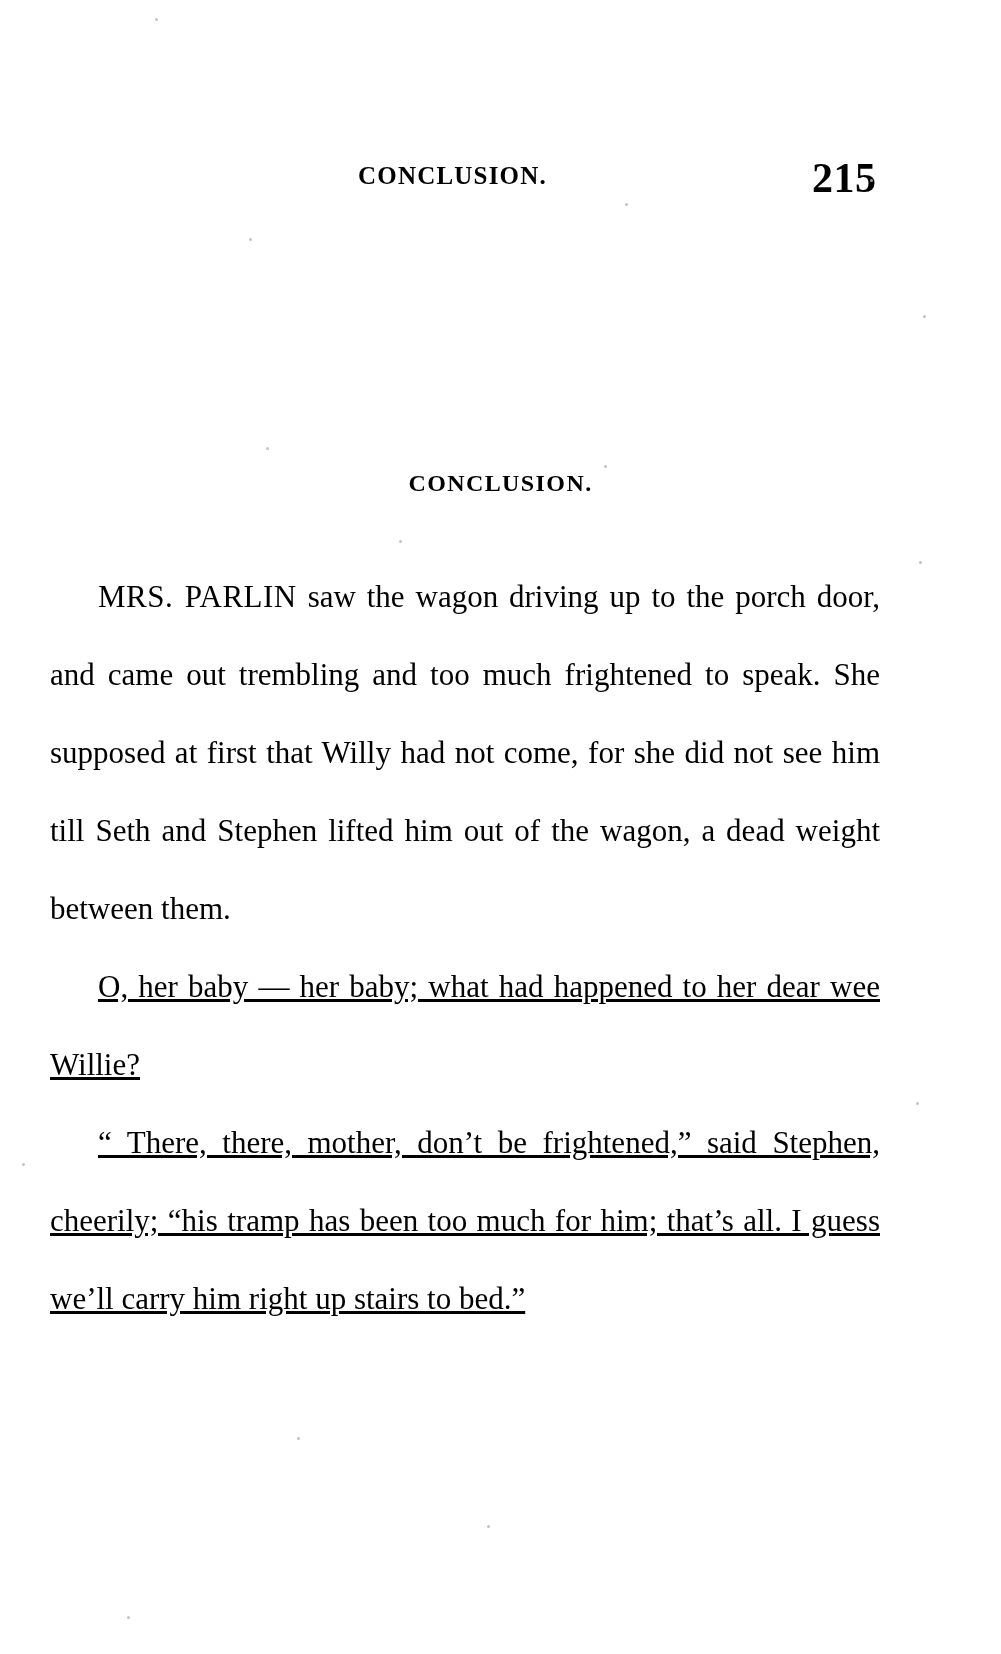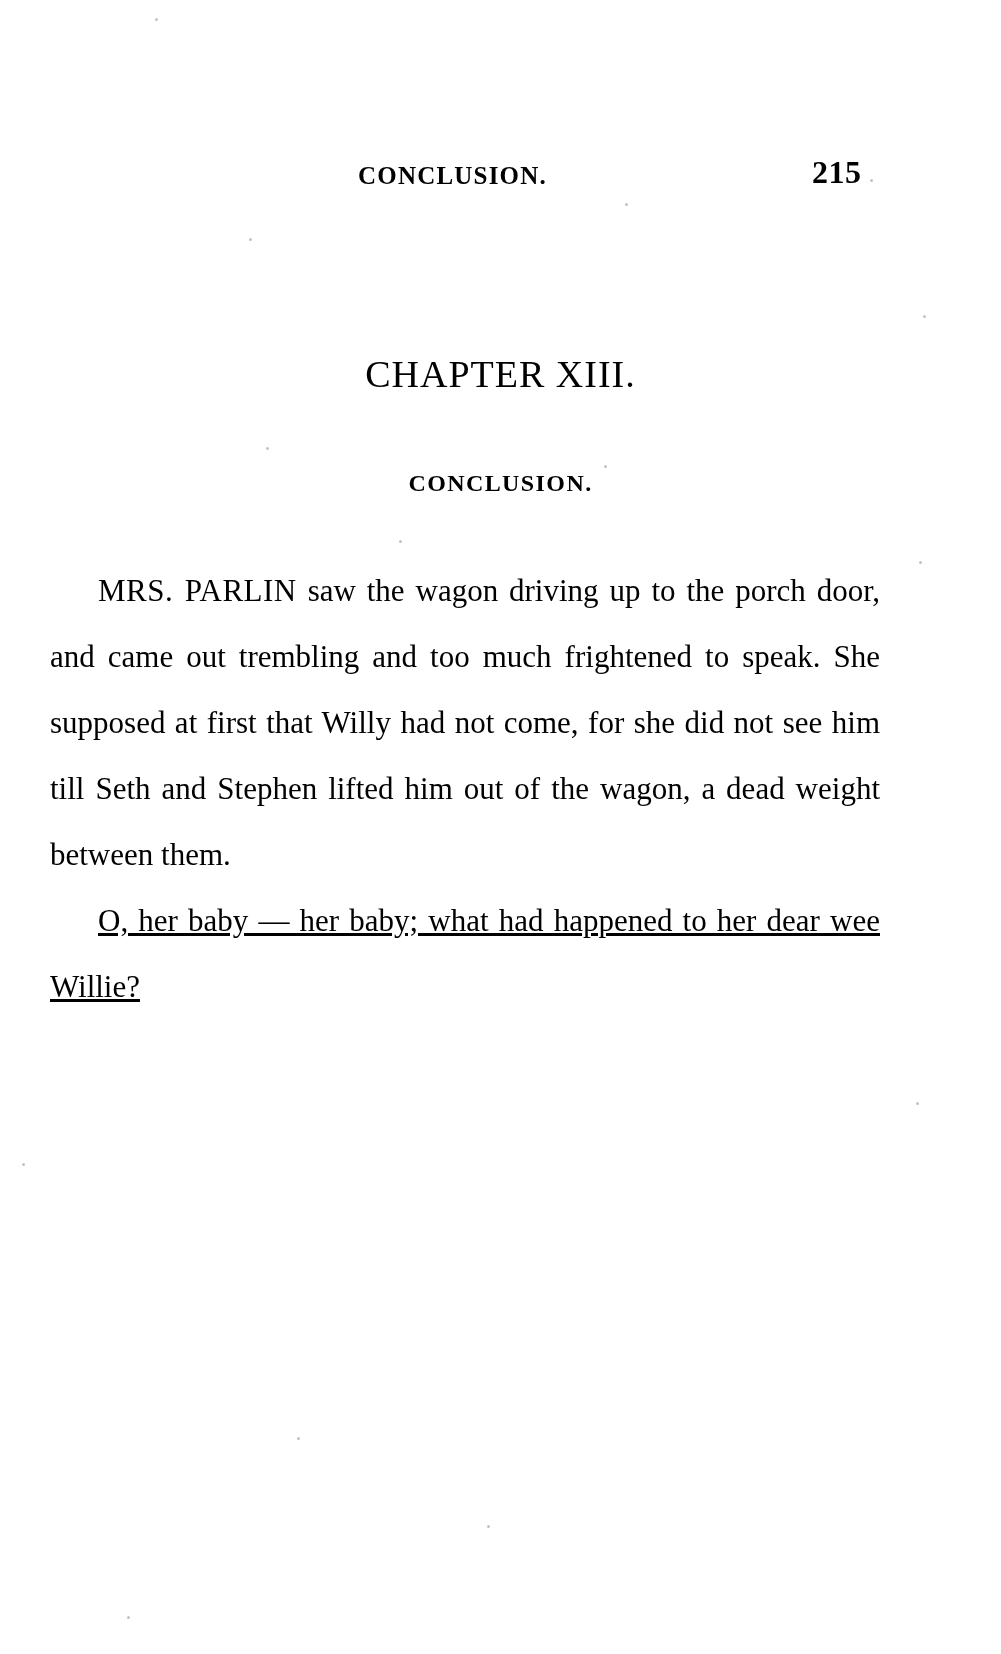"215" .page-number { font-size: 32px -> 42px }
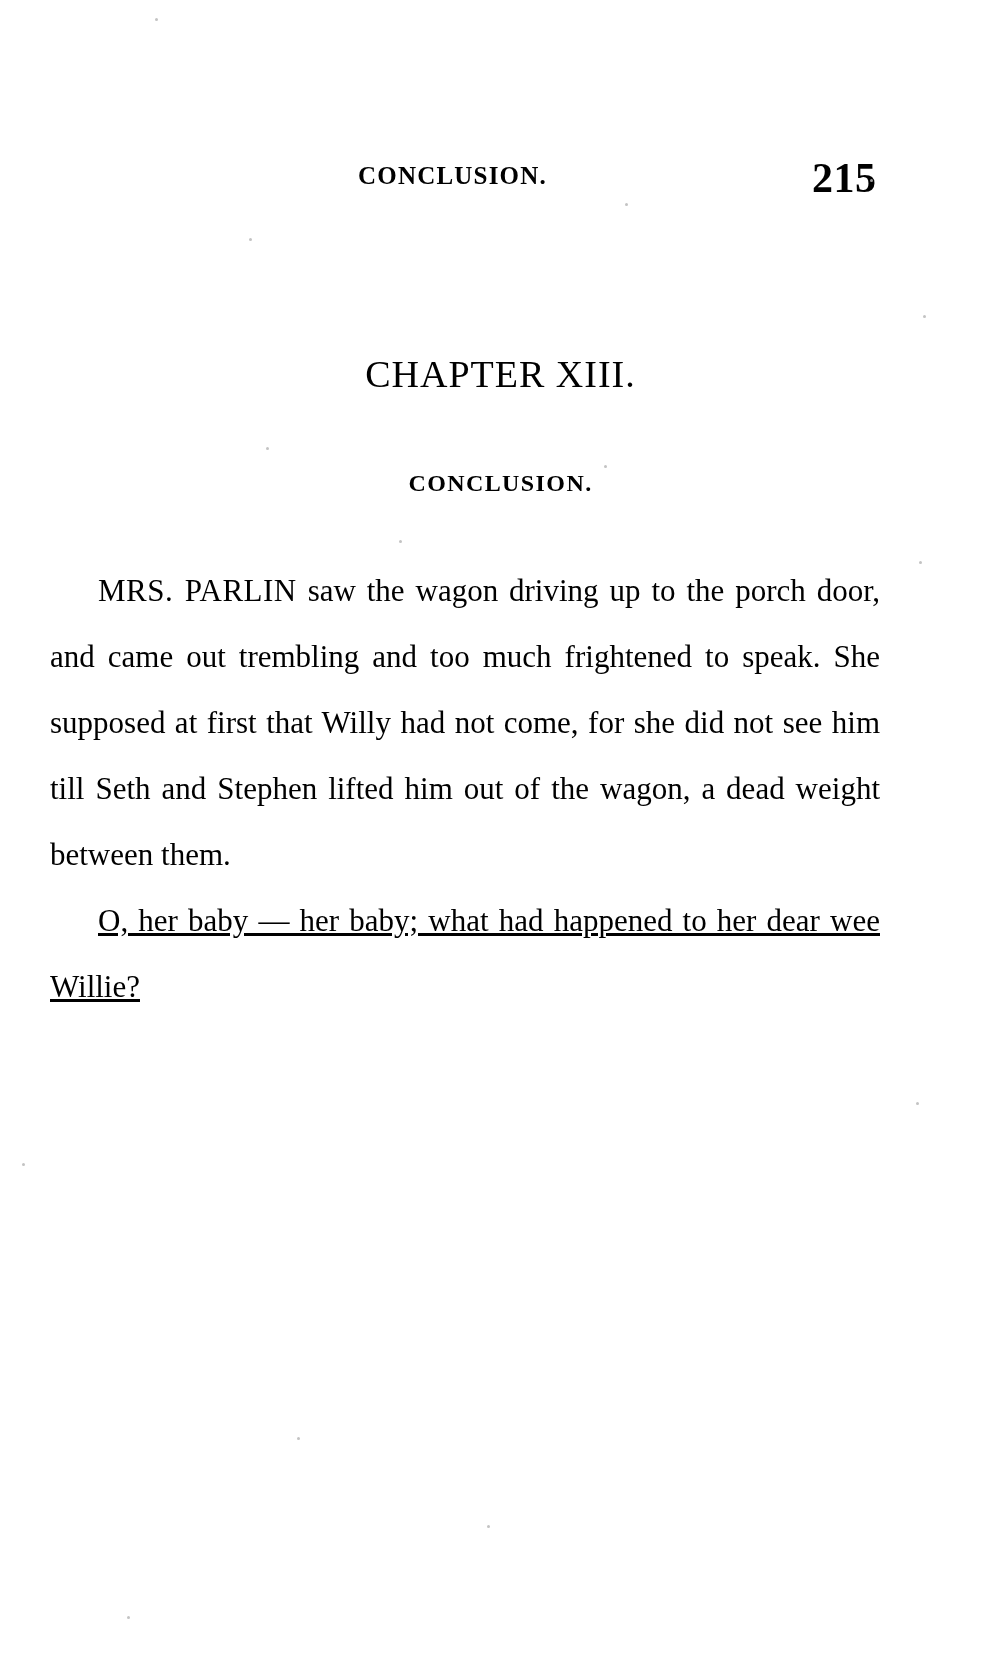"CHAPTER XIII." div.chapter-title { html: <div>CHAPTER XIII.</div> -> none }
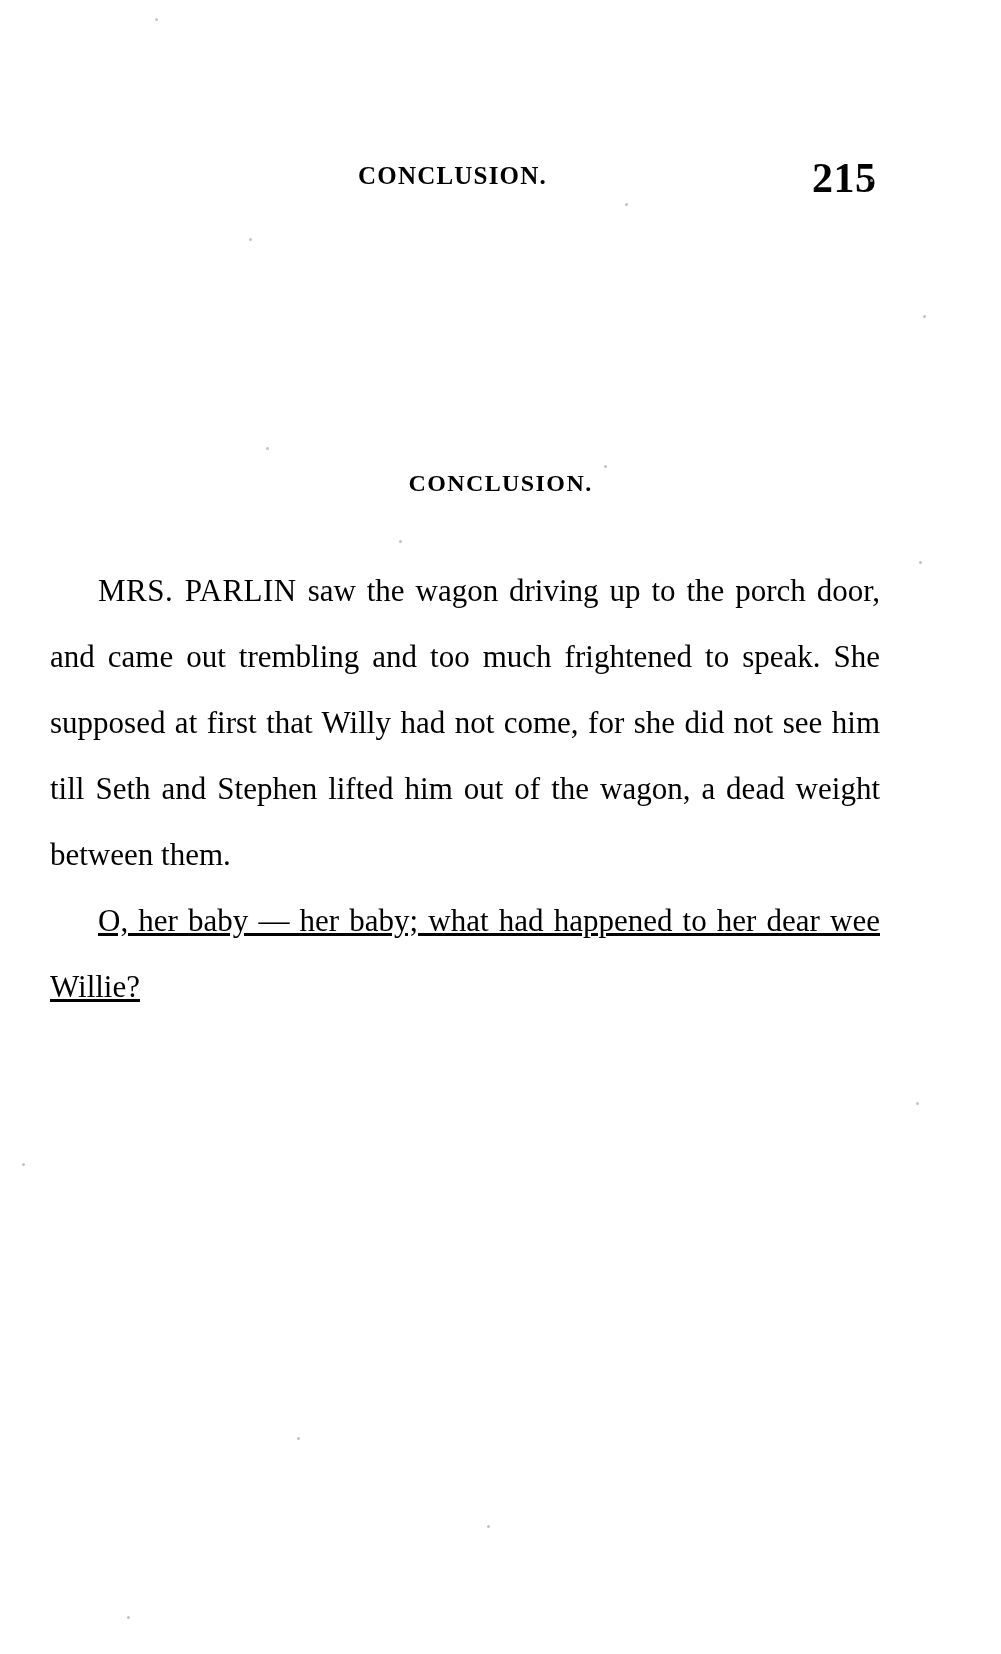"MRS. PARLIN saw the wagon" .para { line-height: 66px -> 78px }
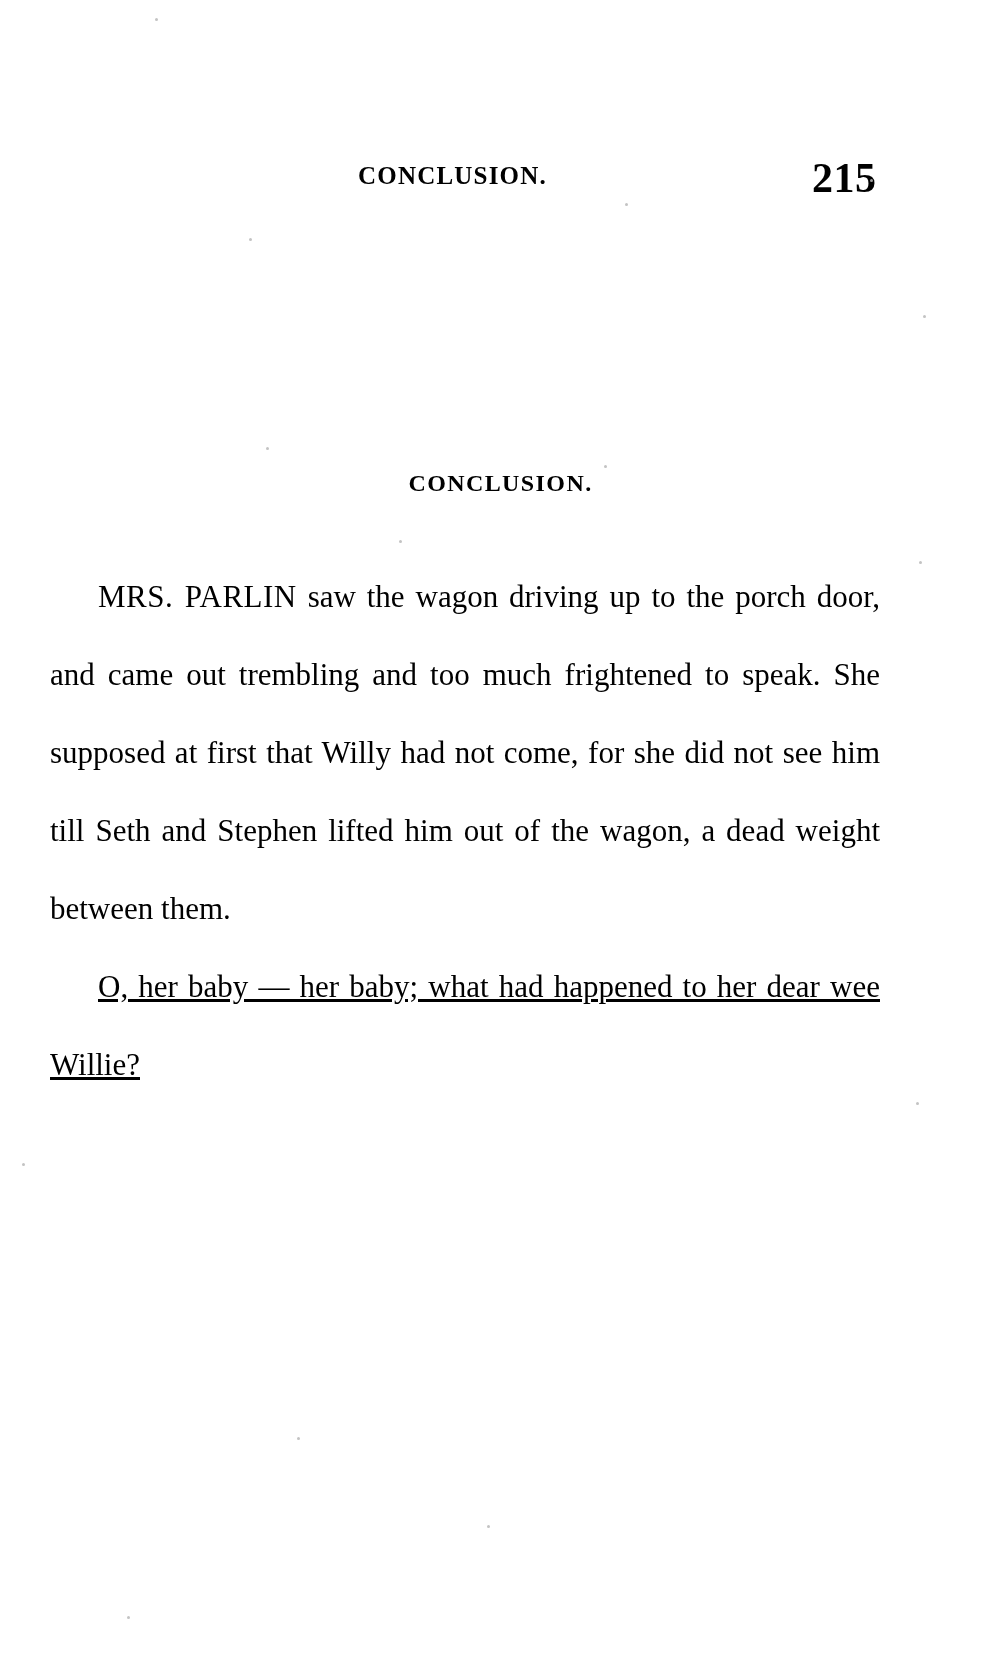"“ There, there, mother, don’t" p.para { html: none -> <p>“ There, there, mother, don’t be frightened,” said Stephen, cheerily; “his tramp has been too much for him; that’s all. I guess we’ll carry him right up stairs to bed.”</p> }
